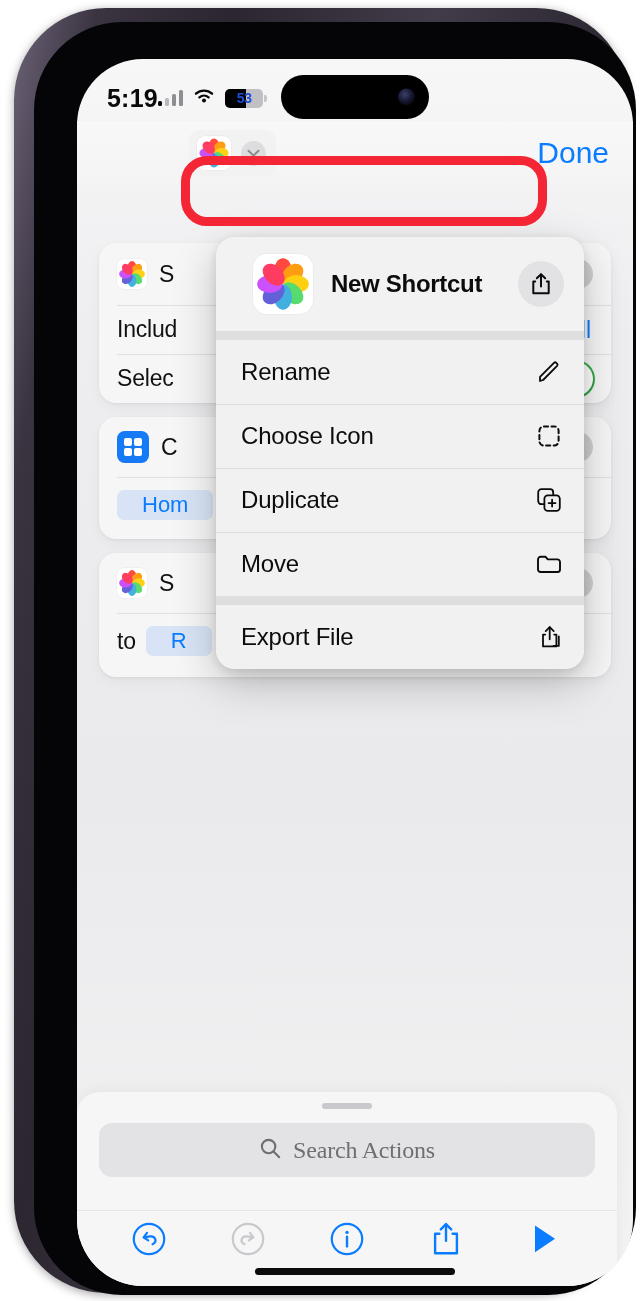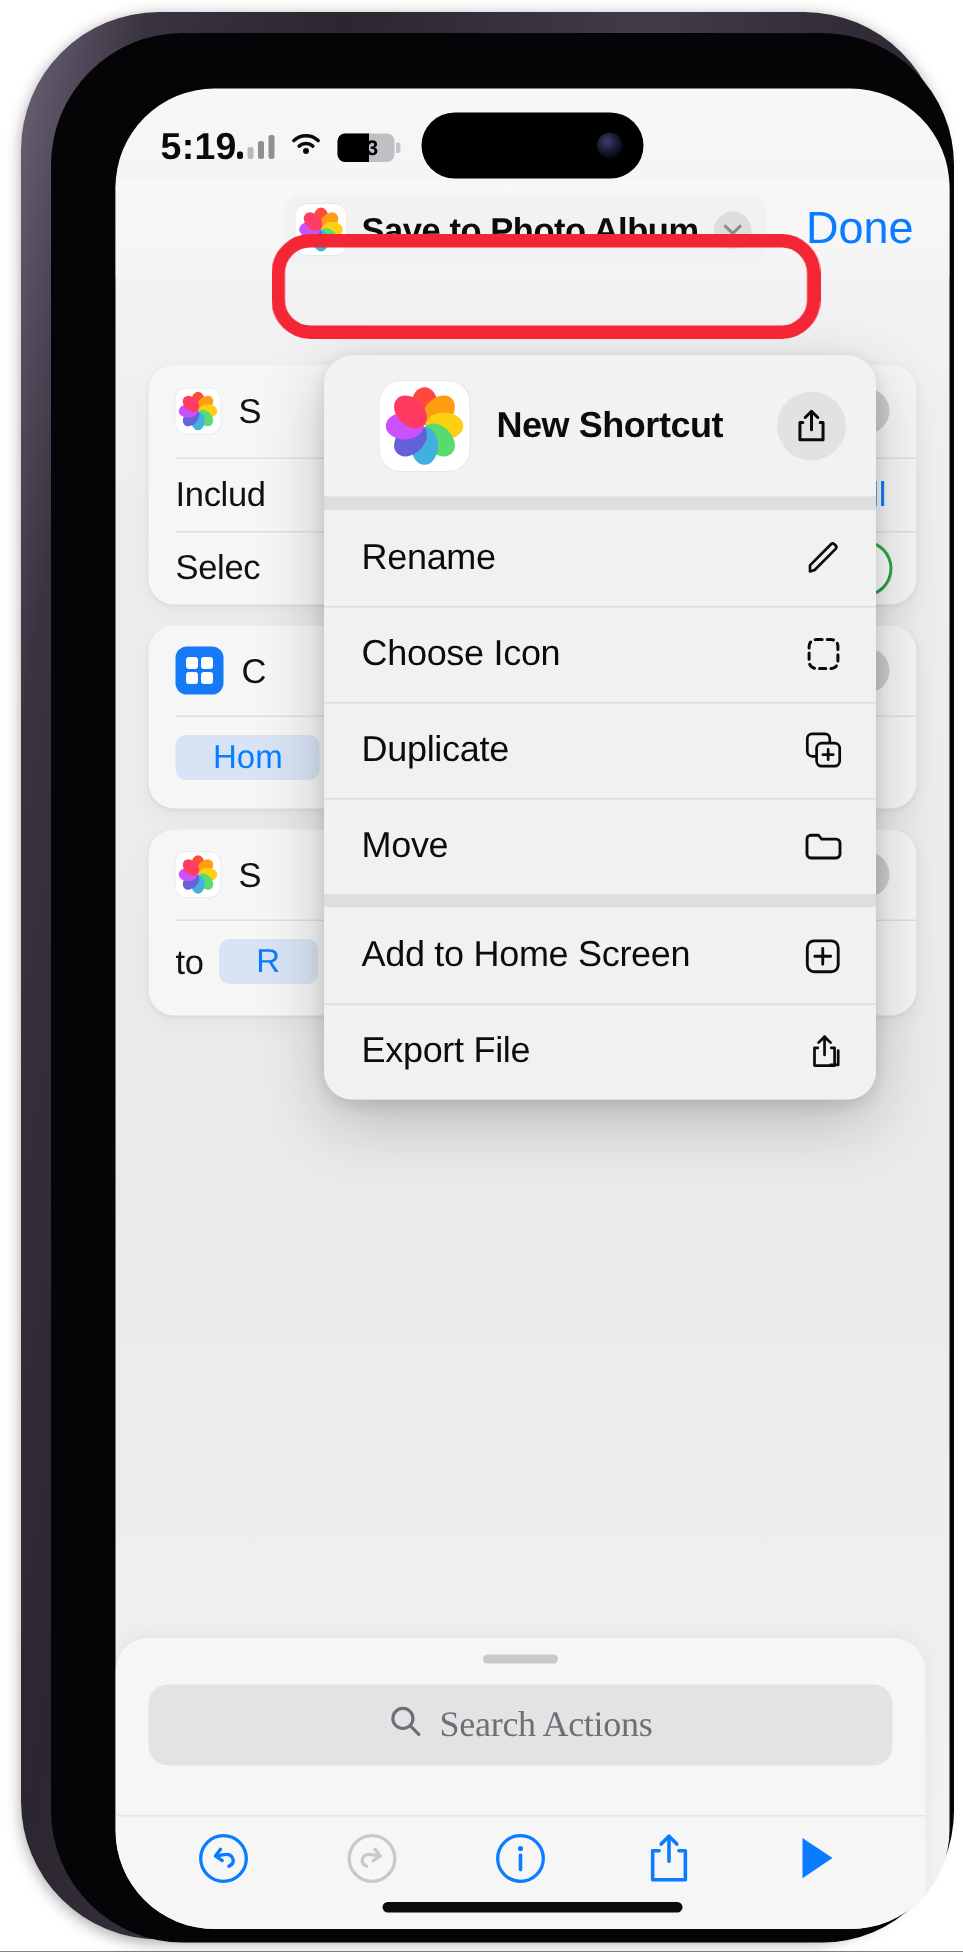"53" .battery-text { color: #000000 -> #1d4ed8 }
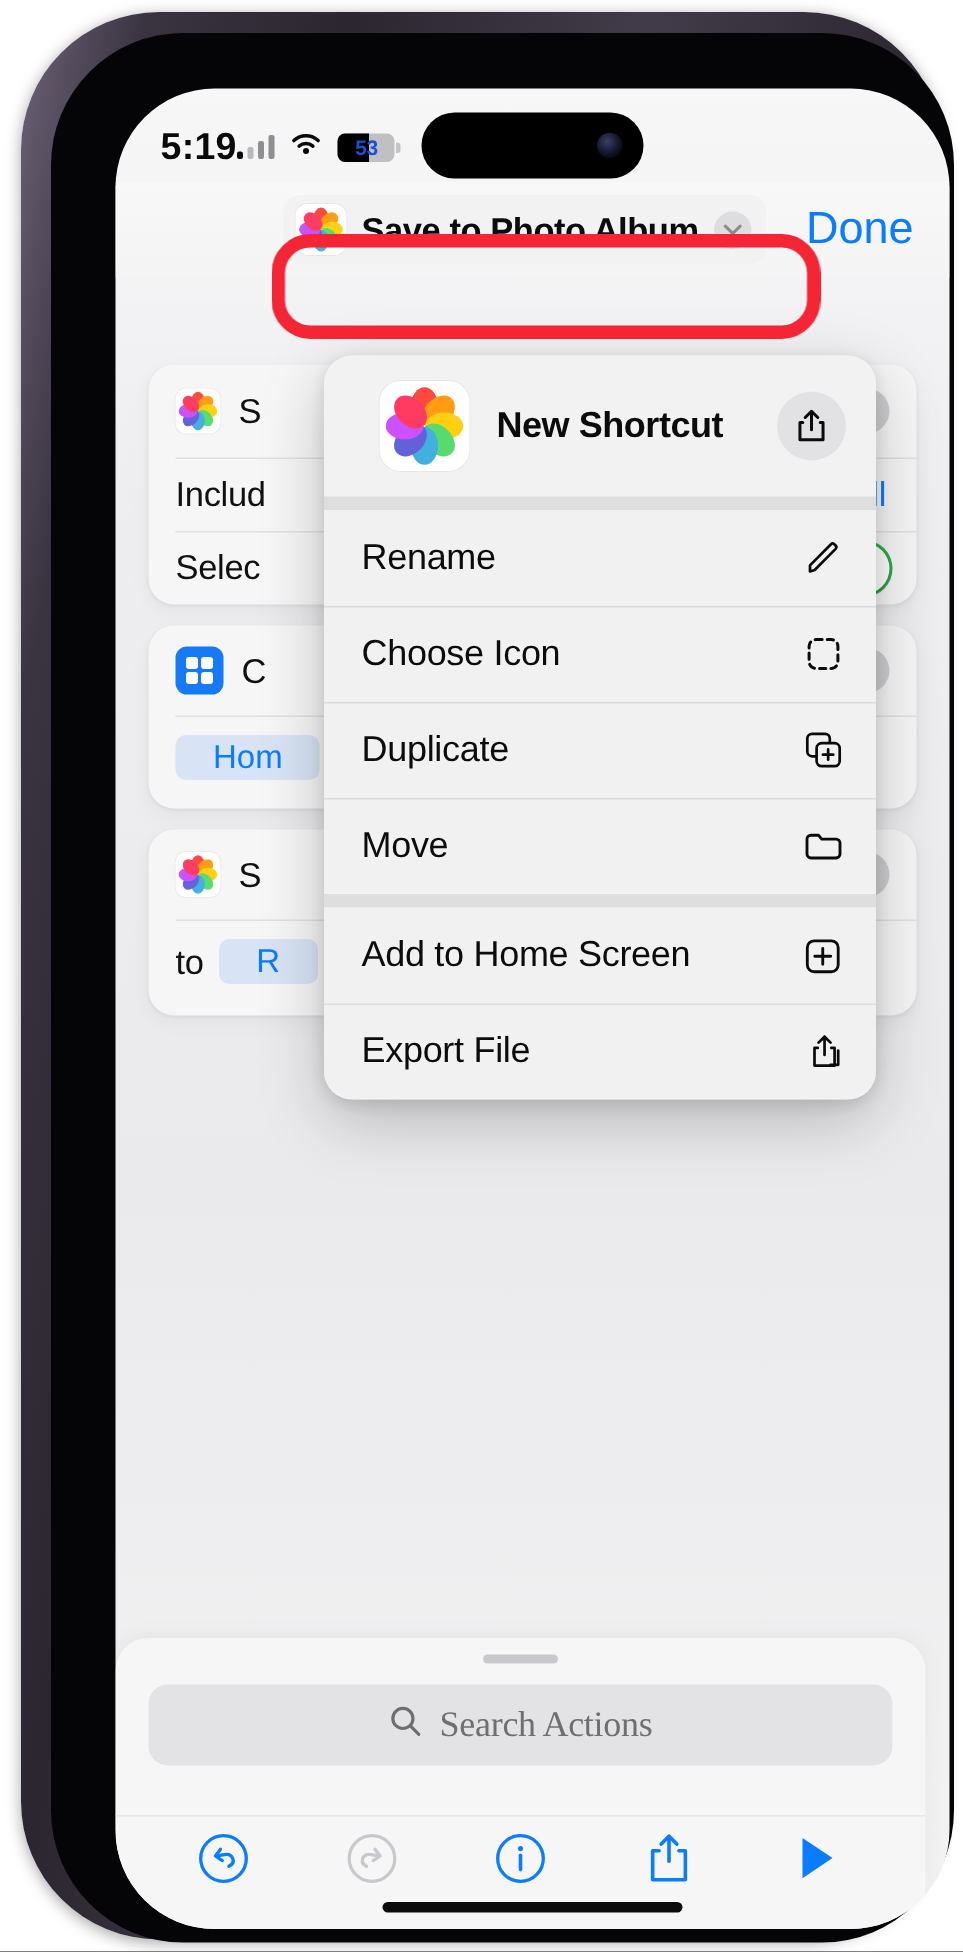"Save to Photo Album" span.title-text { html: <span>Save to Photo Album</span> -> none }
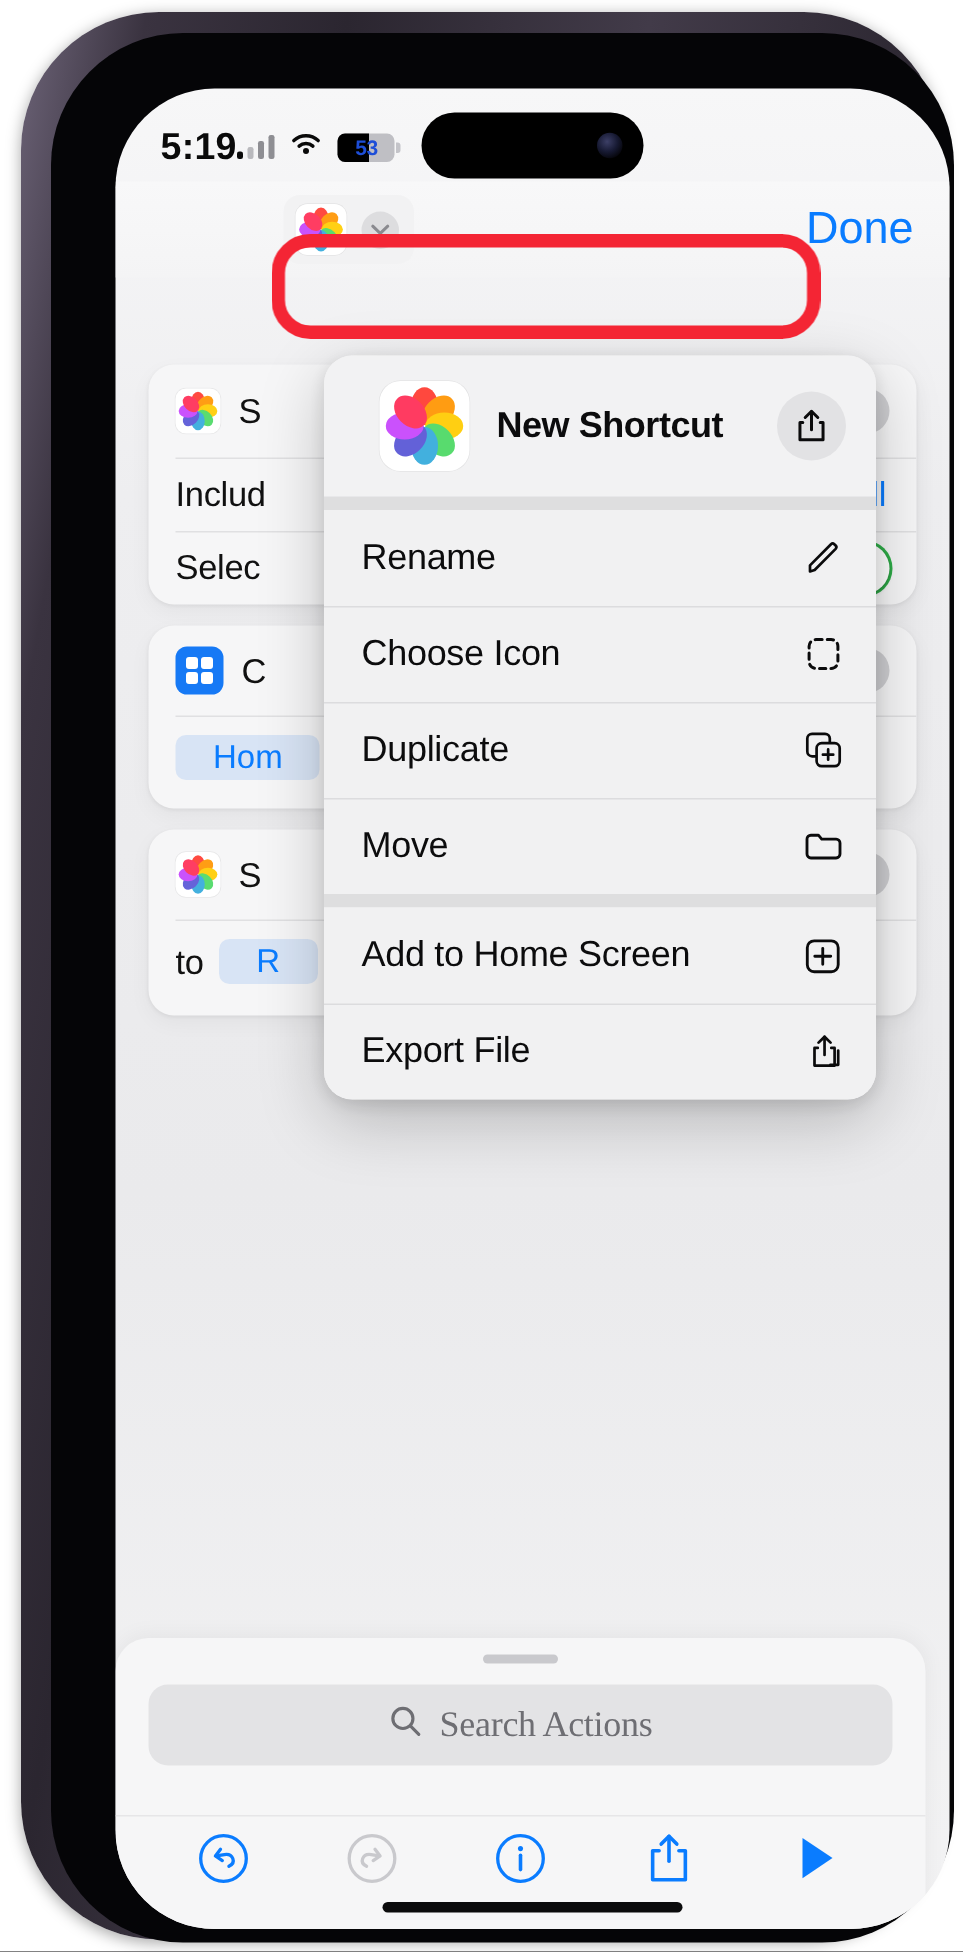"Add to Home Screen" div.ctx-item { html: <div> <span>Add to Home Screen</span> <span> <svg> <rect></rect> <path></path> </svg> </span> </div> -> none }
